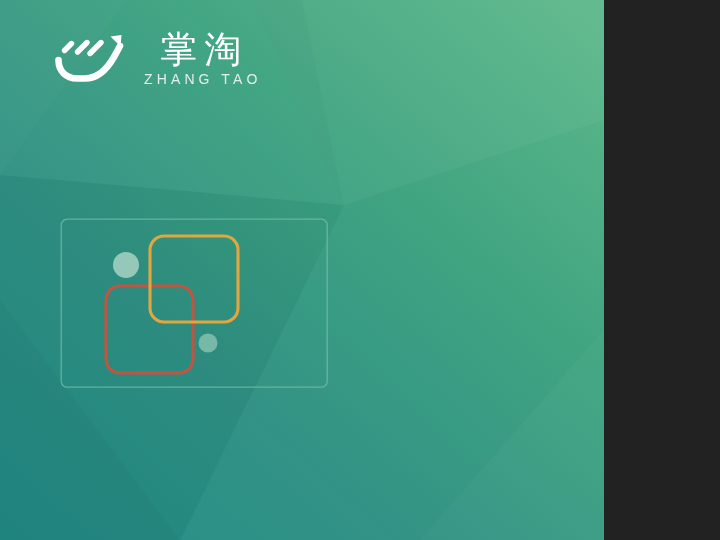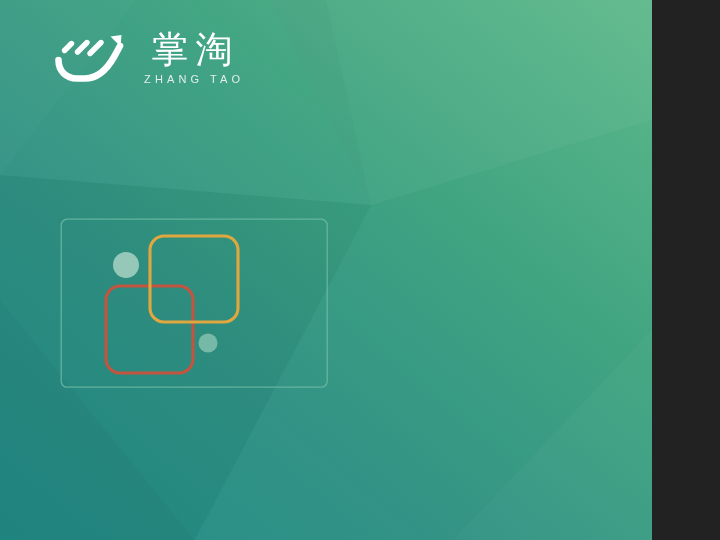"掌淘" #slide { width: 652px -> 604px }
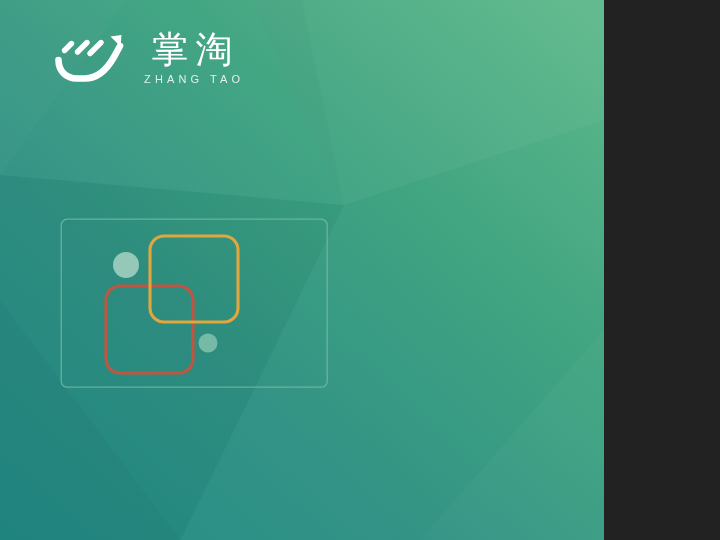"ZHANG TAO" .logo-en { font-size: 11px -> 14px }
